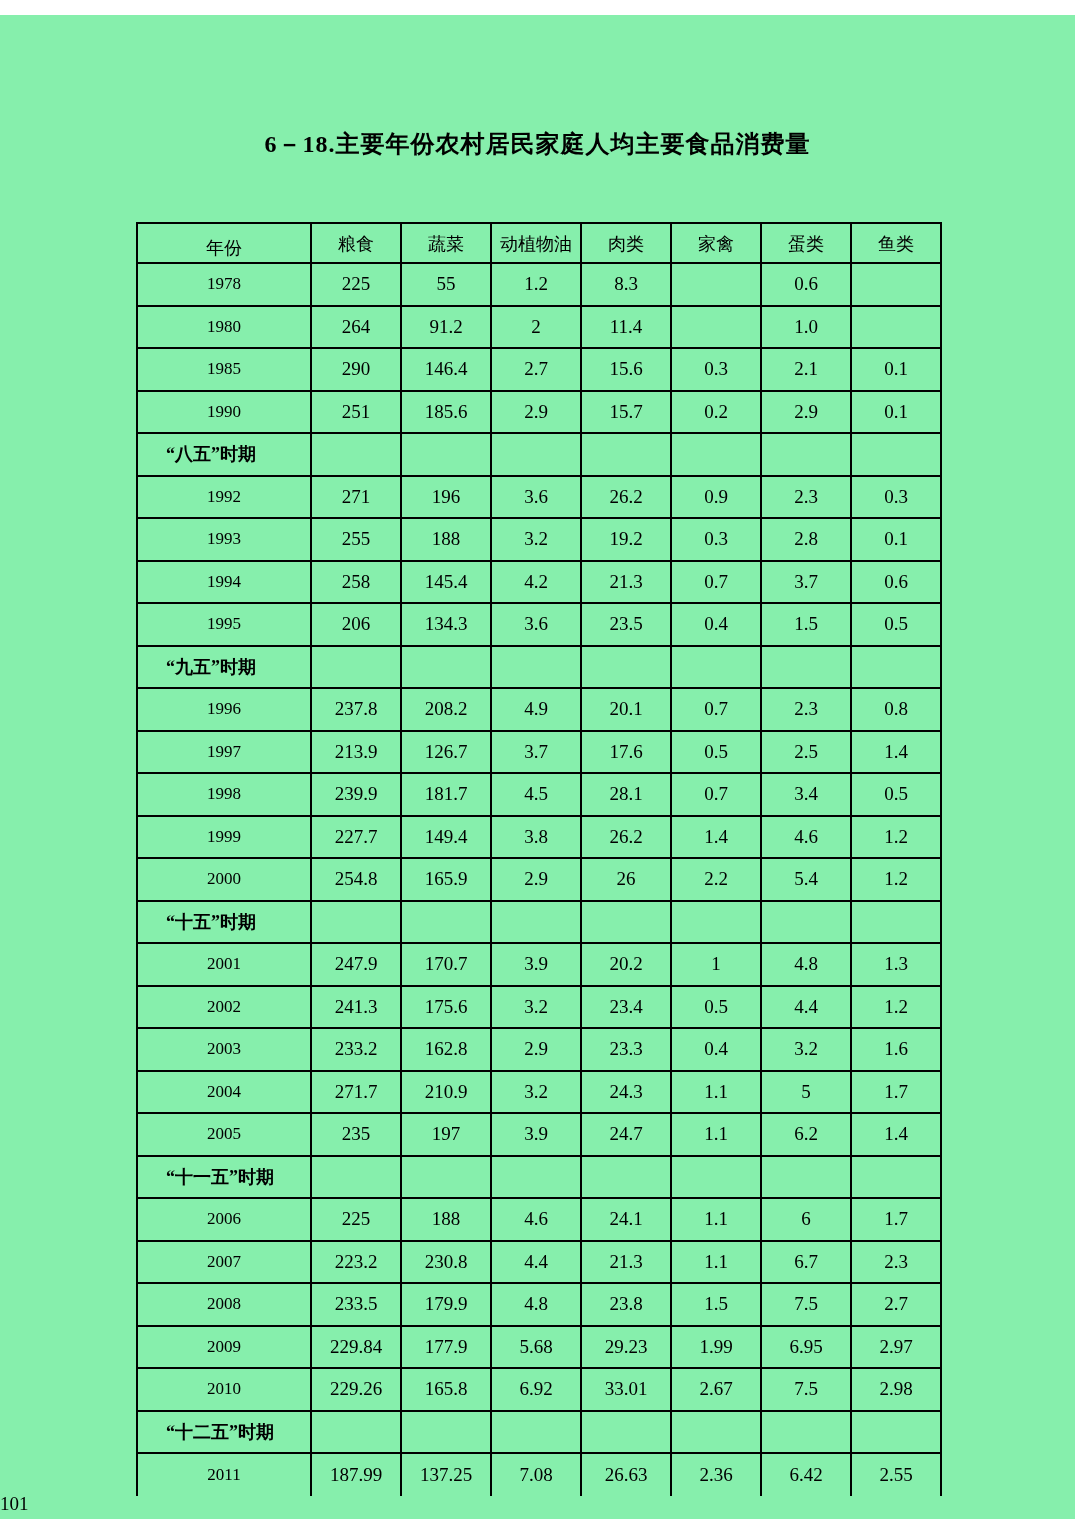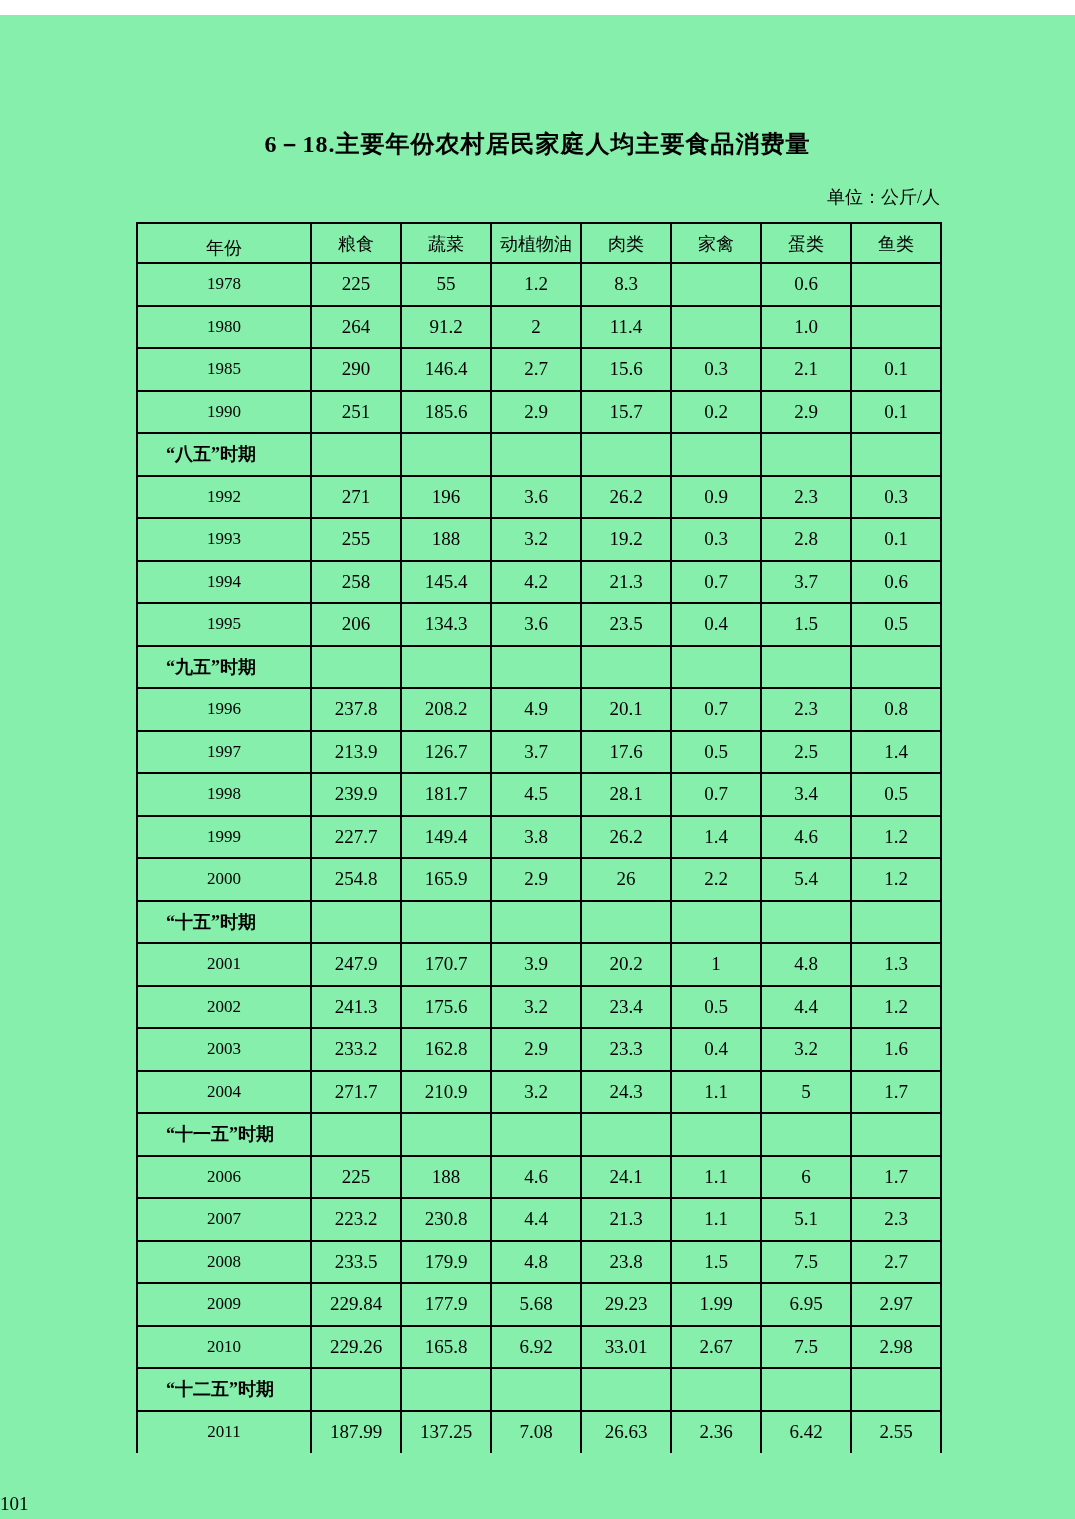"单位：公斤/人" div.unit-line { html: <div>单位：公斤/人</div> -> none }
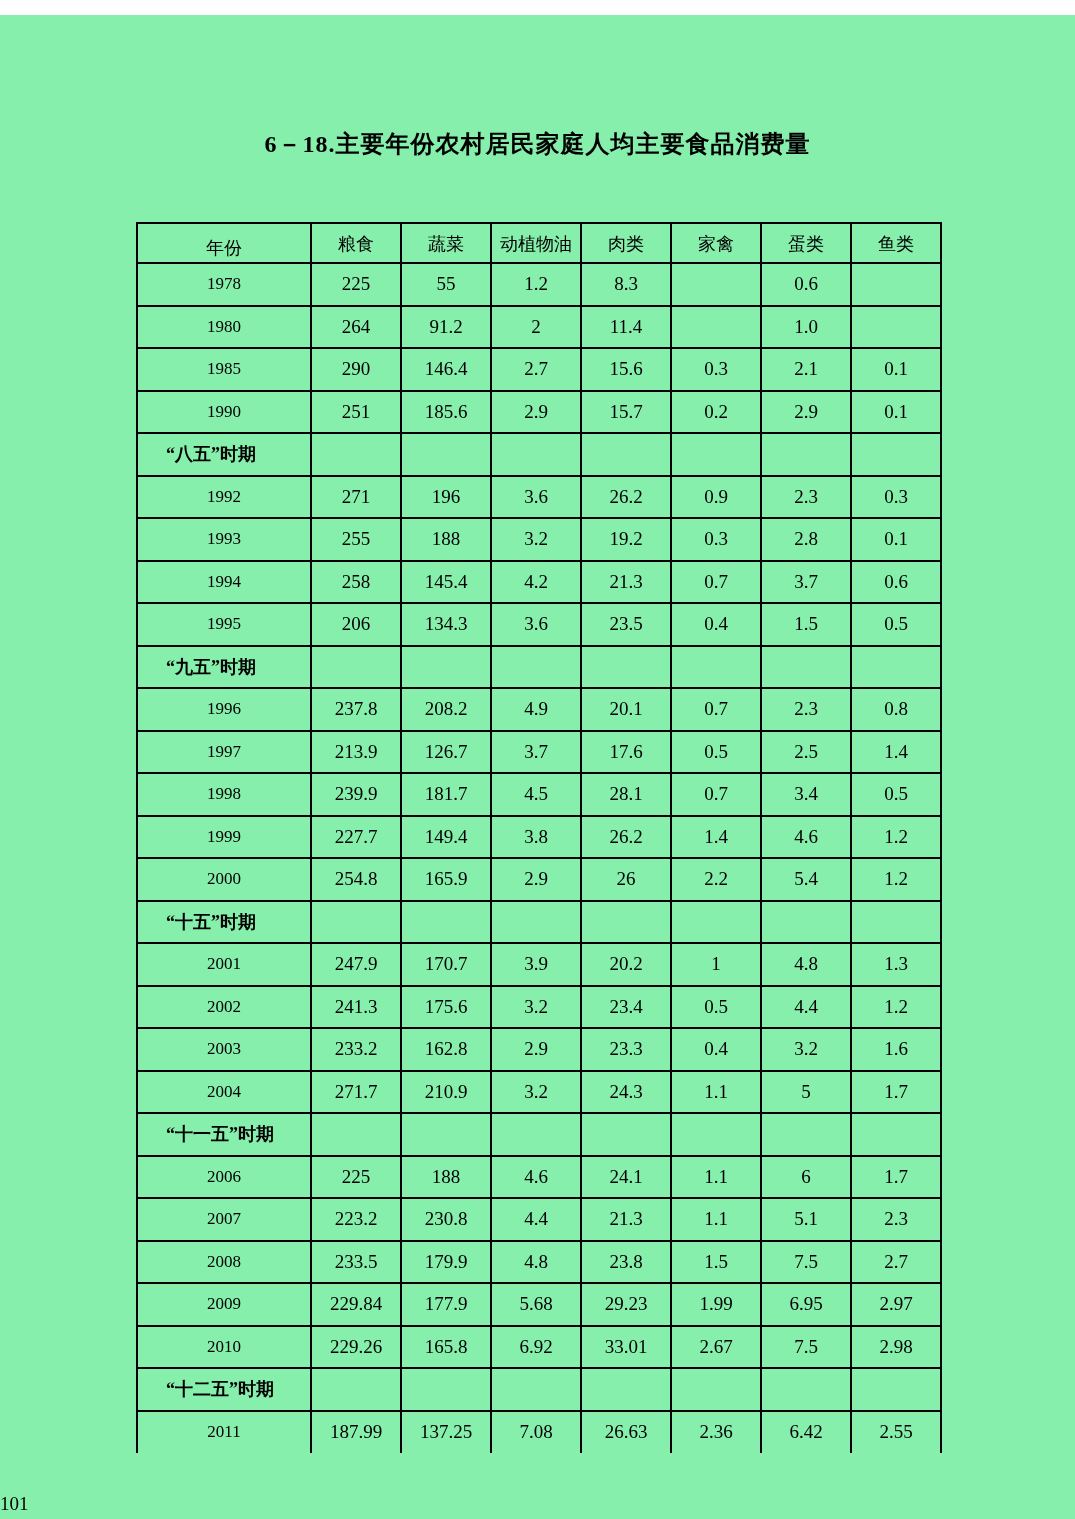"2005" tr { html: none -> <tr> <td>2005</td> <td>235</td> <td>197</td> <td>3.9</td> <td>24.7</td> <td>1.1</td> <td>6.2</td> <td>1.4</td> </tr> }
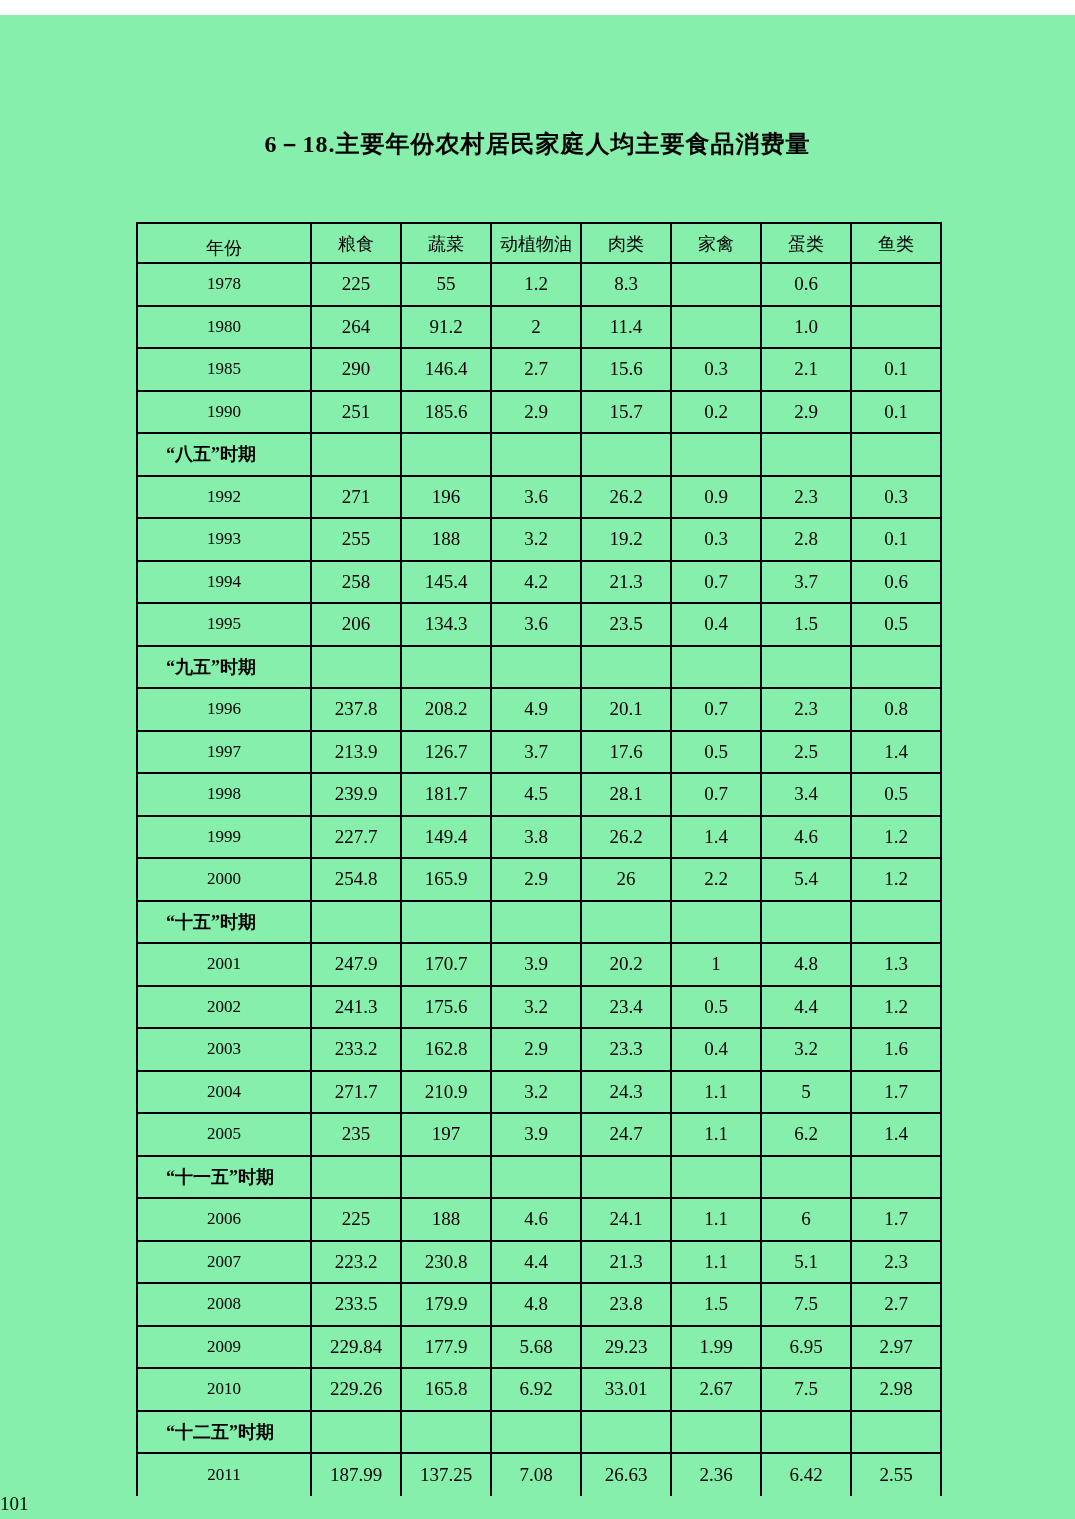"5.1" td { text: 5.1 -> 6.7 }
